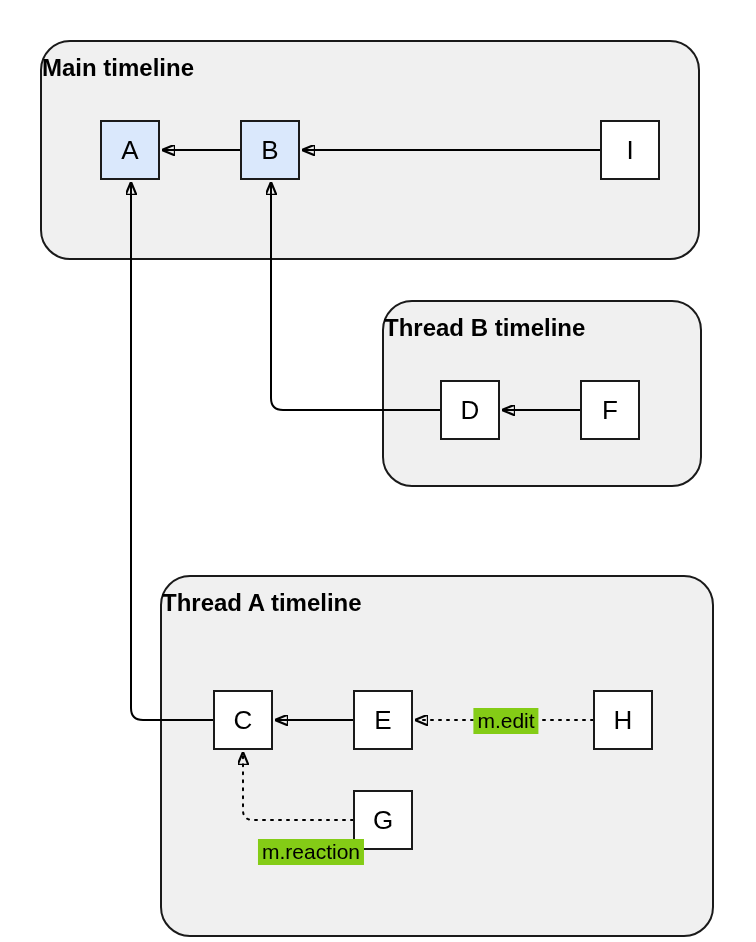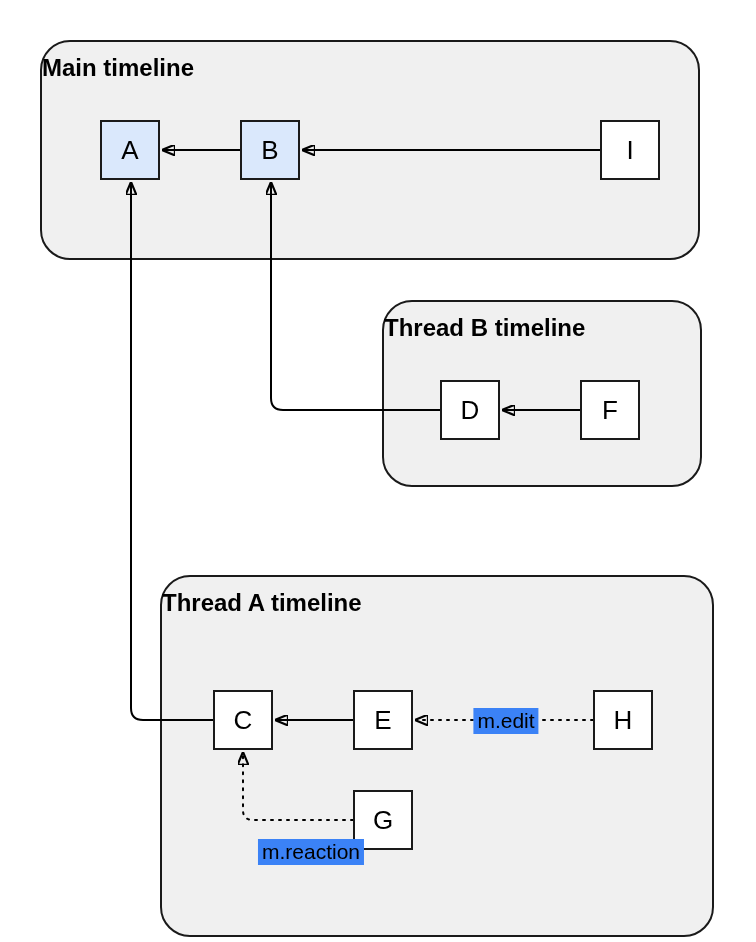"m.edit" .edge-label { background: #3b82f6 -> #84cc16 }
